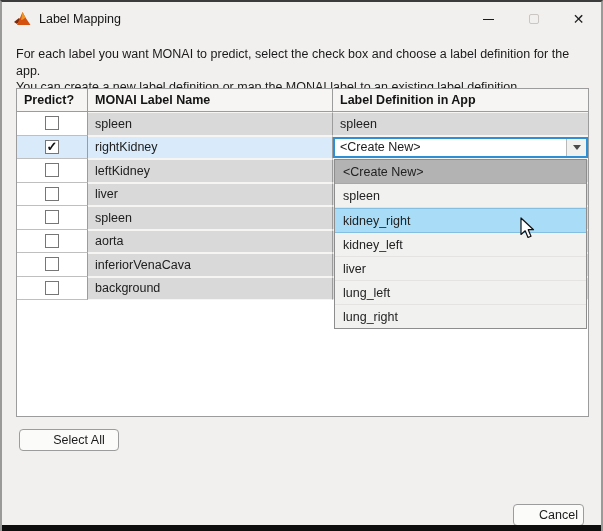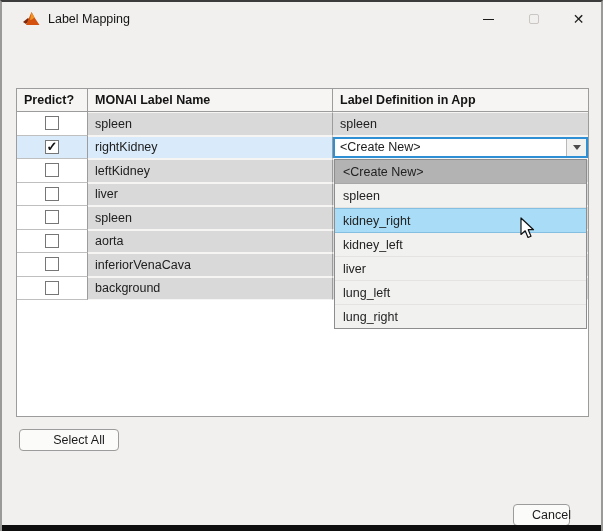"Label Mapping" .titlebar { padding-left: 9px -> none }
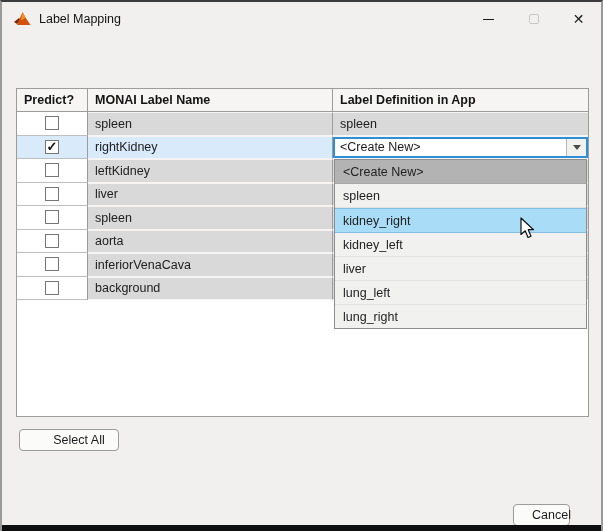"For each label you want" div.instructions { html: none -> <div> <div>For each label you want MONAI to predict, select the check box and choose a label definition for the app.</div> <div>You can create a new label definition or map the MONAI label to an existing label definition</div> </div> }
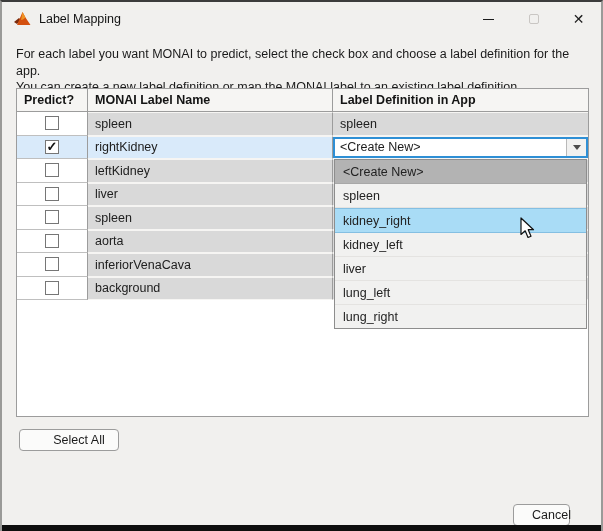"Cancel" .btn-cancel { width: 57px -> 71px }
